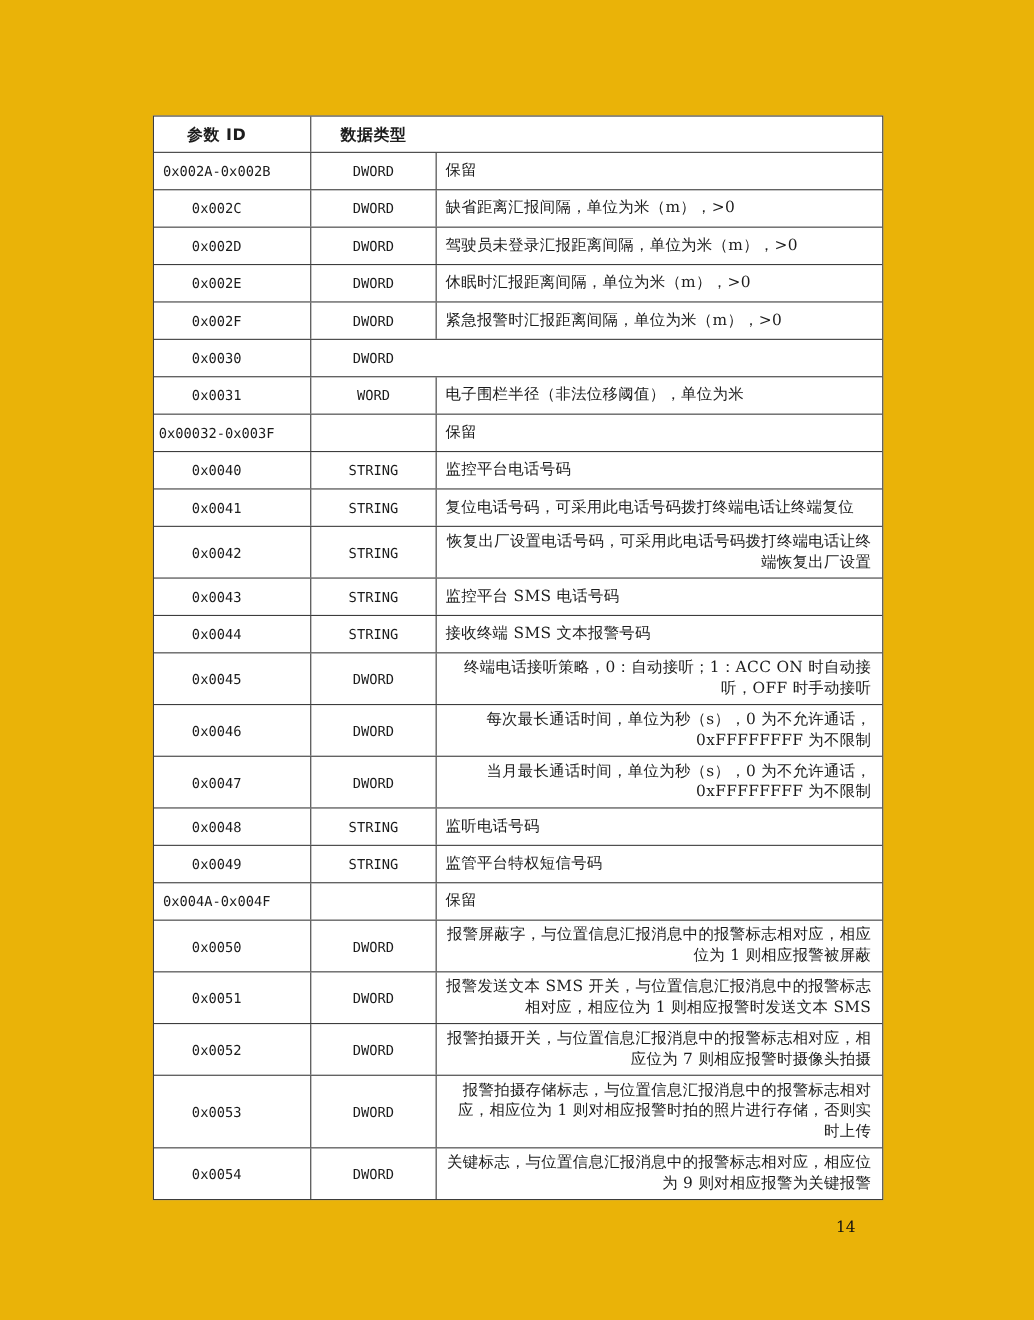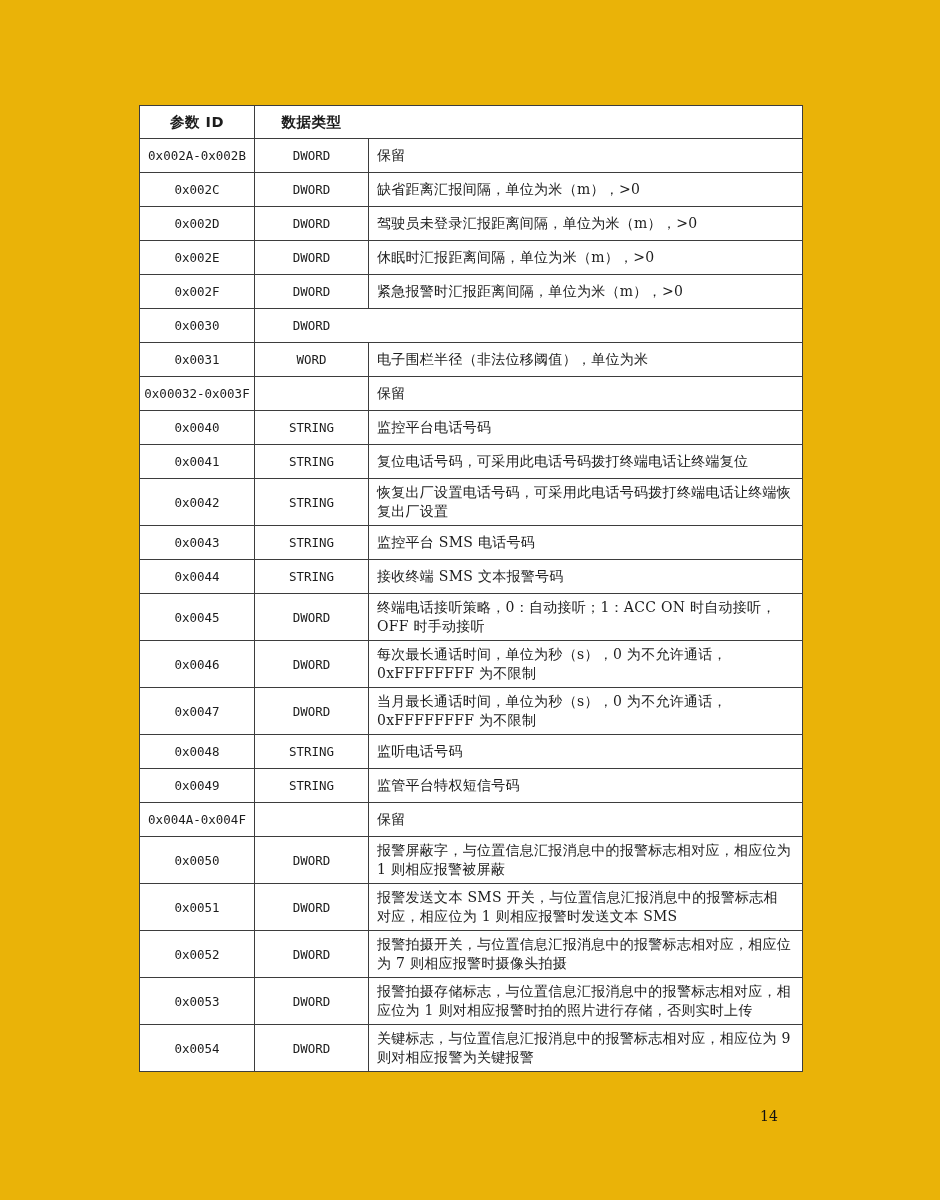"数据类型" .c2 { margin-left: none -> 28px }
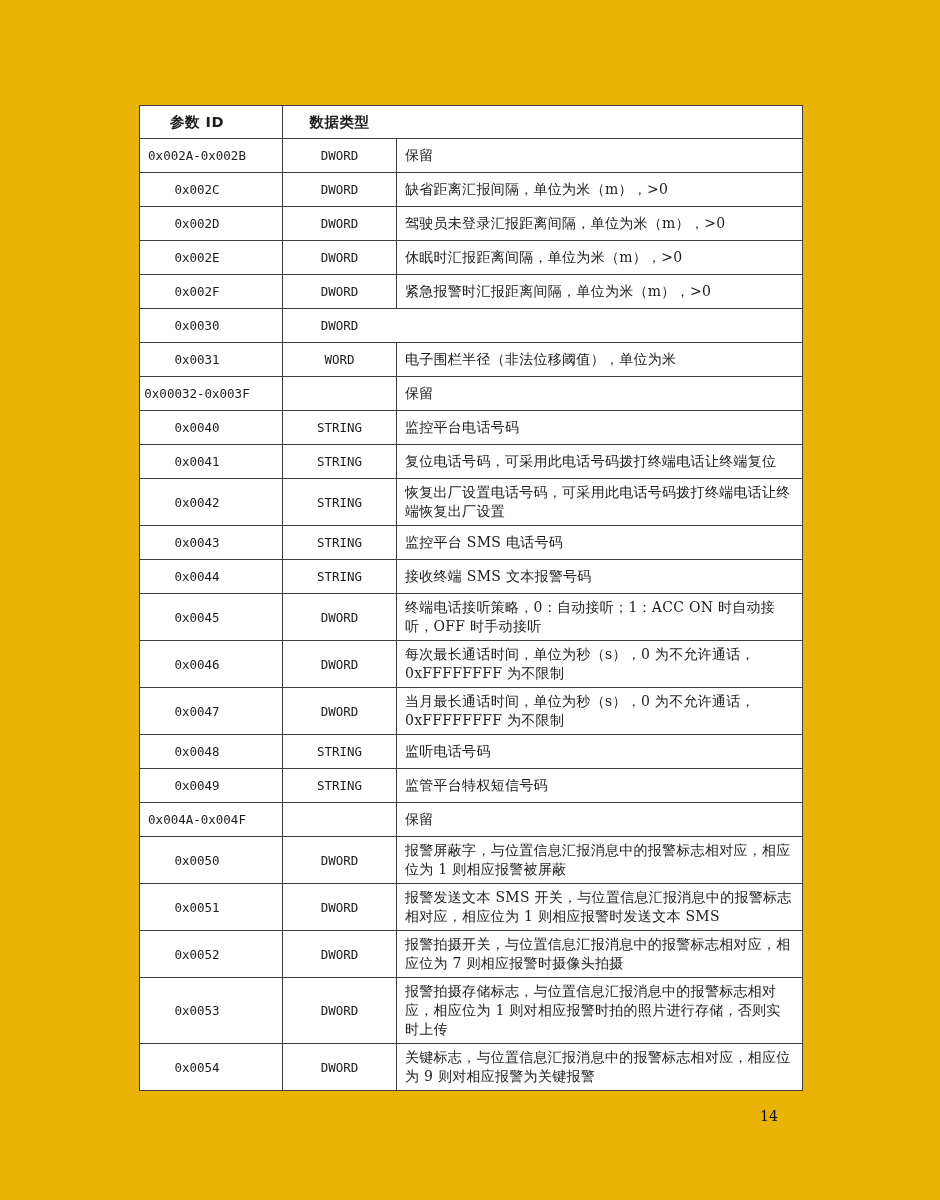"保留" .c3 { text-align: left -> right }
